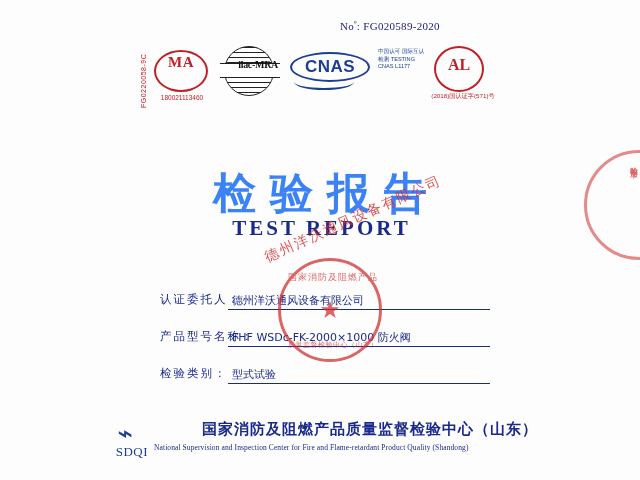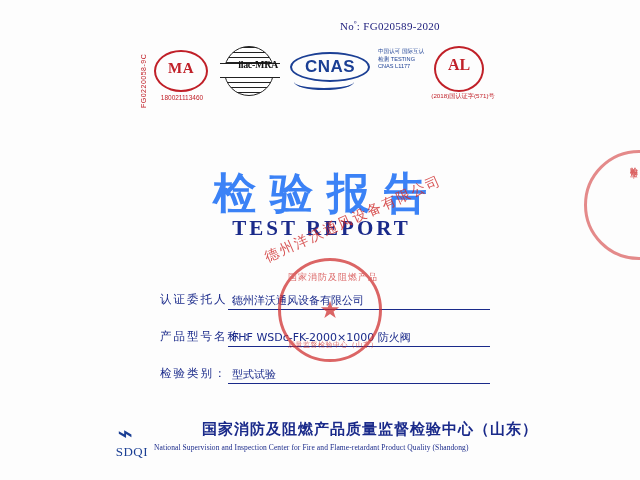"MA" .logo-cma .txt { top: 10px -> 4px }
